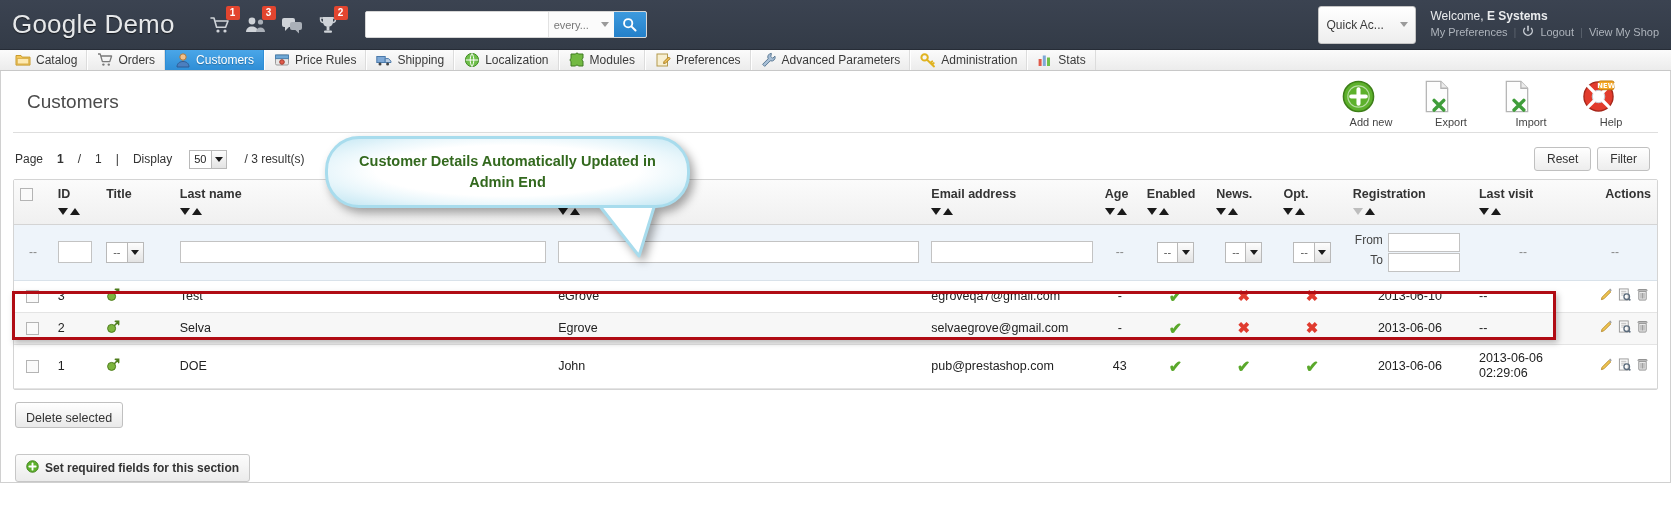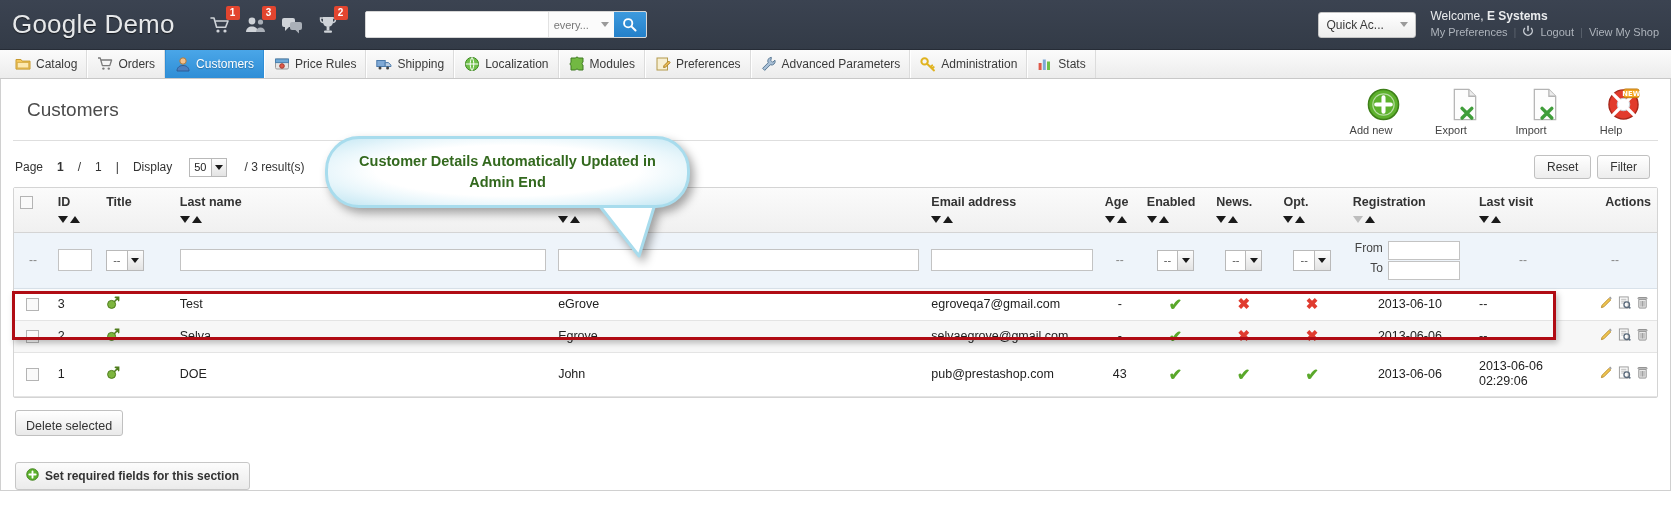"Quick Ac..." .quickaccess { height: 26px -> 38px }
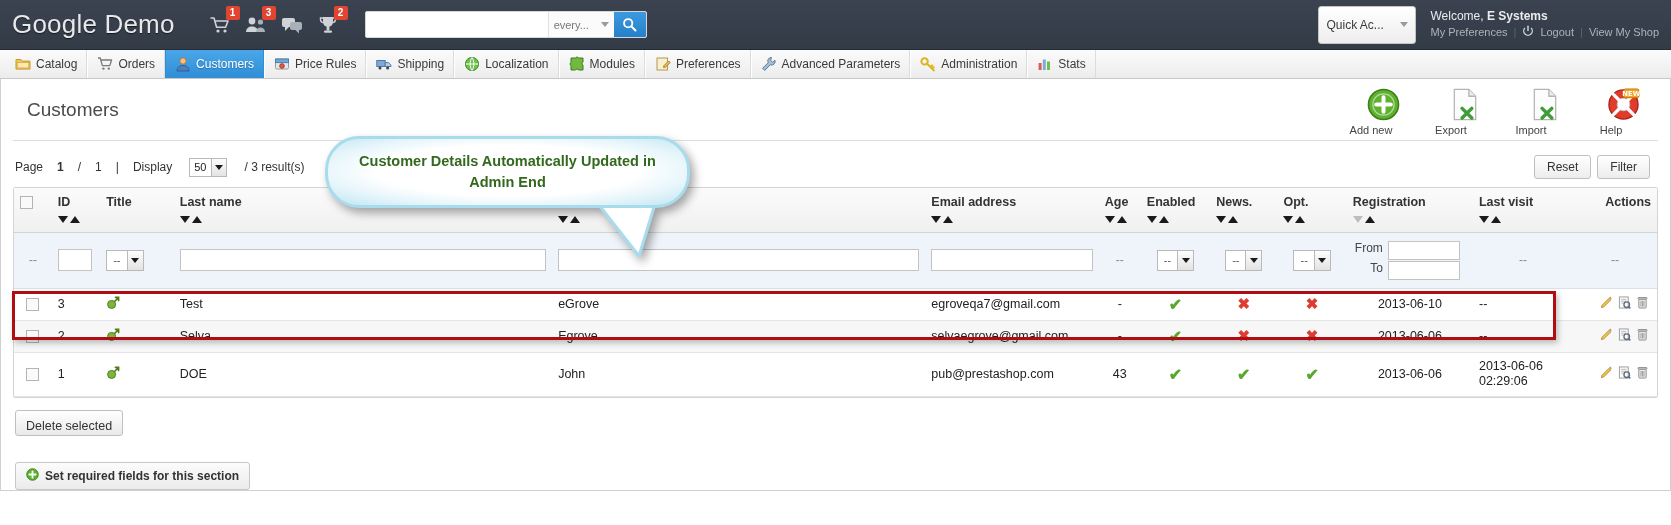"Catalog" .menubar { height: 29px -> 21px }
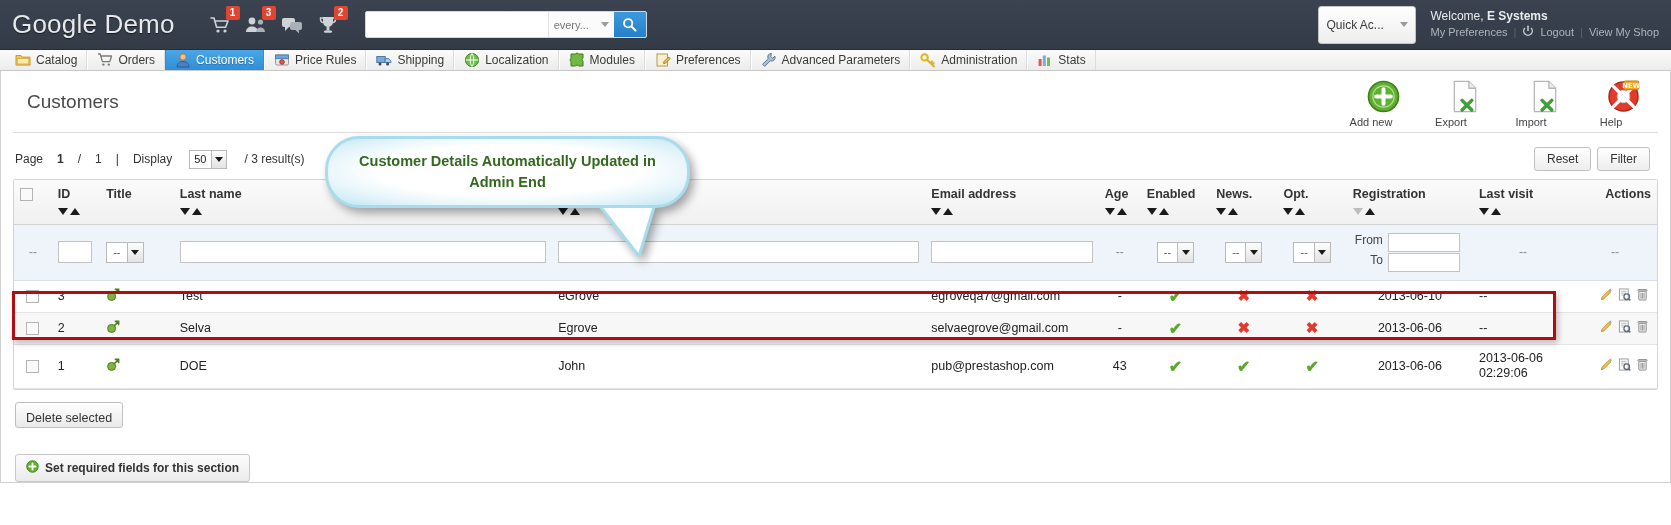"NEW" .tool .tico { justify-content: flex-end -> flex-start }
